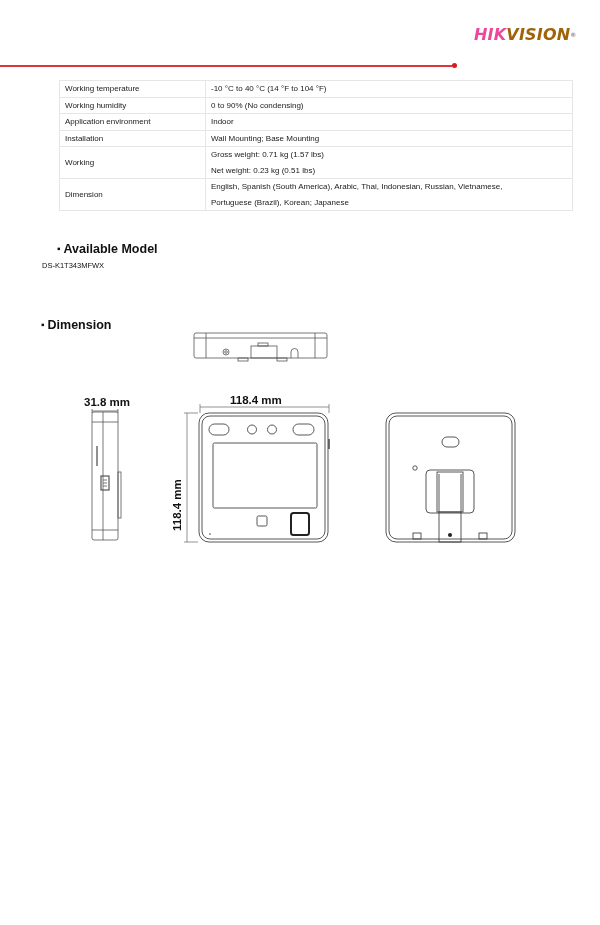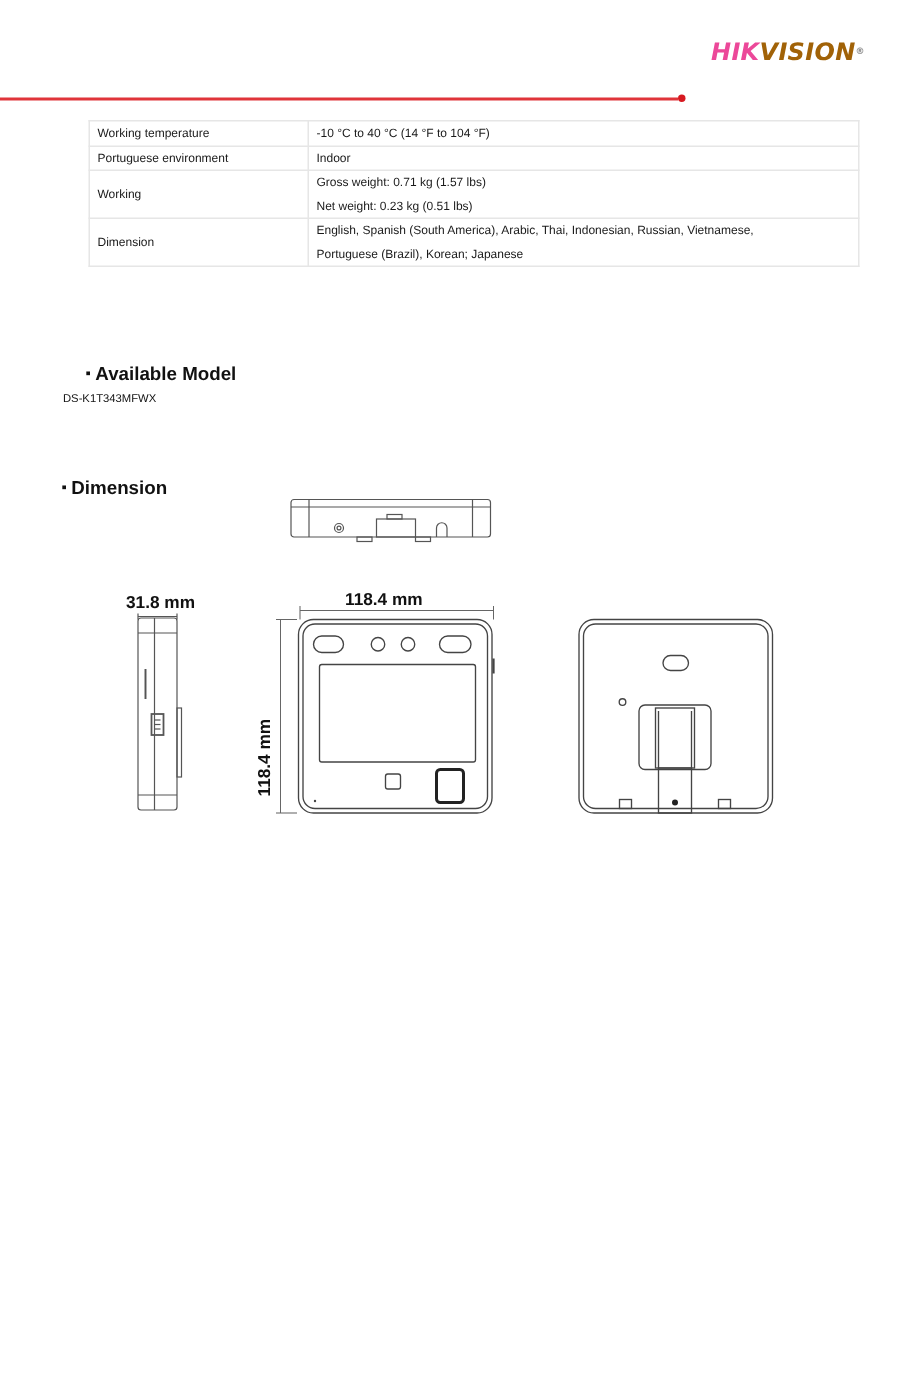"Working humidity" tr { html: none -> <tr> <td>Working humidity</td> <td> <div>0 to 90% (No condensing)</div> </td> </tr> }
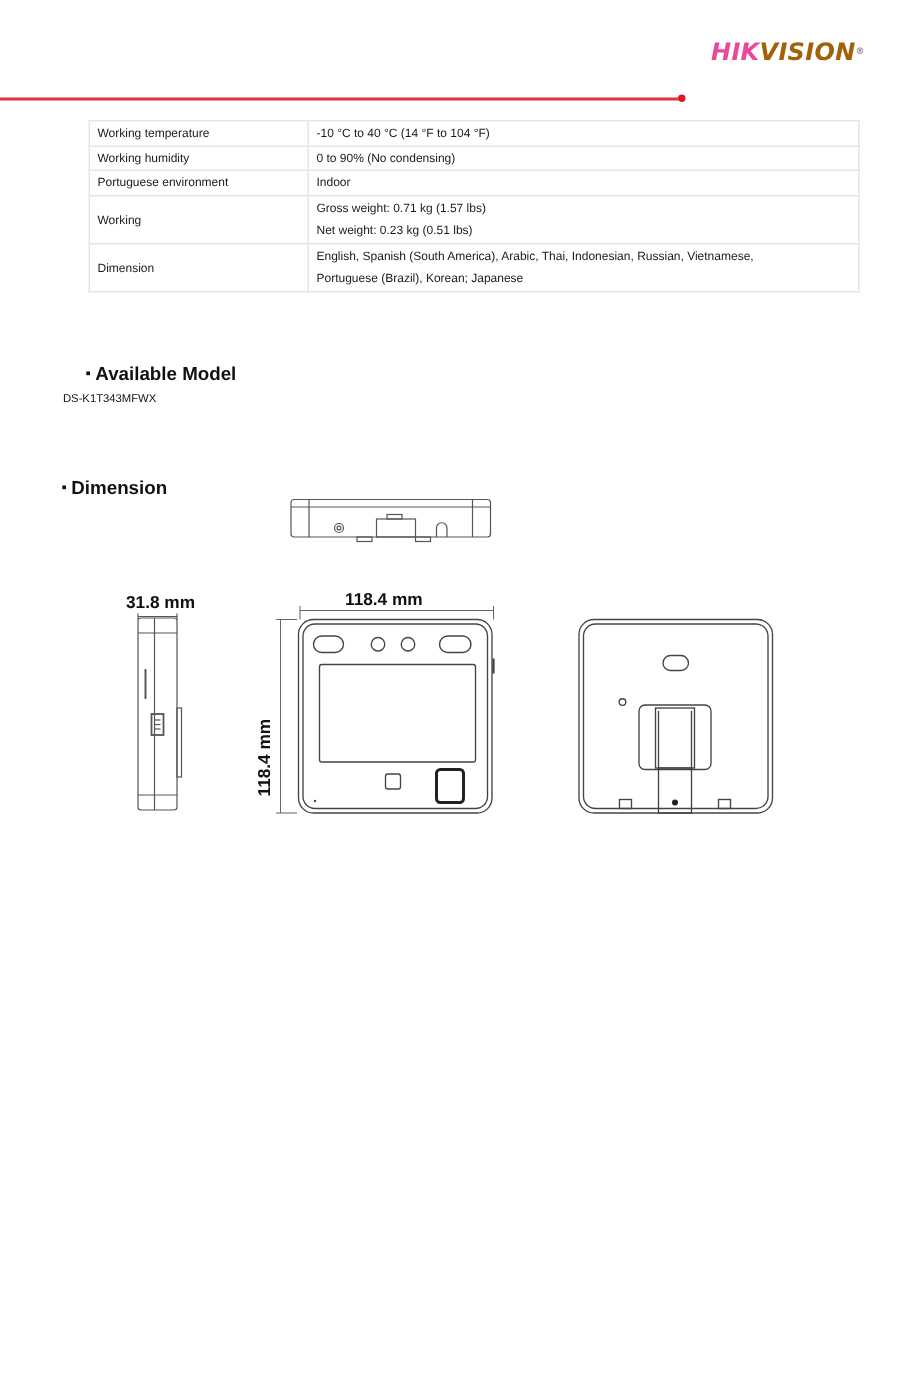"Portuguese environment" td.k { text: Portuguese -> Application }
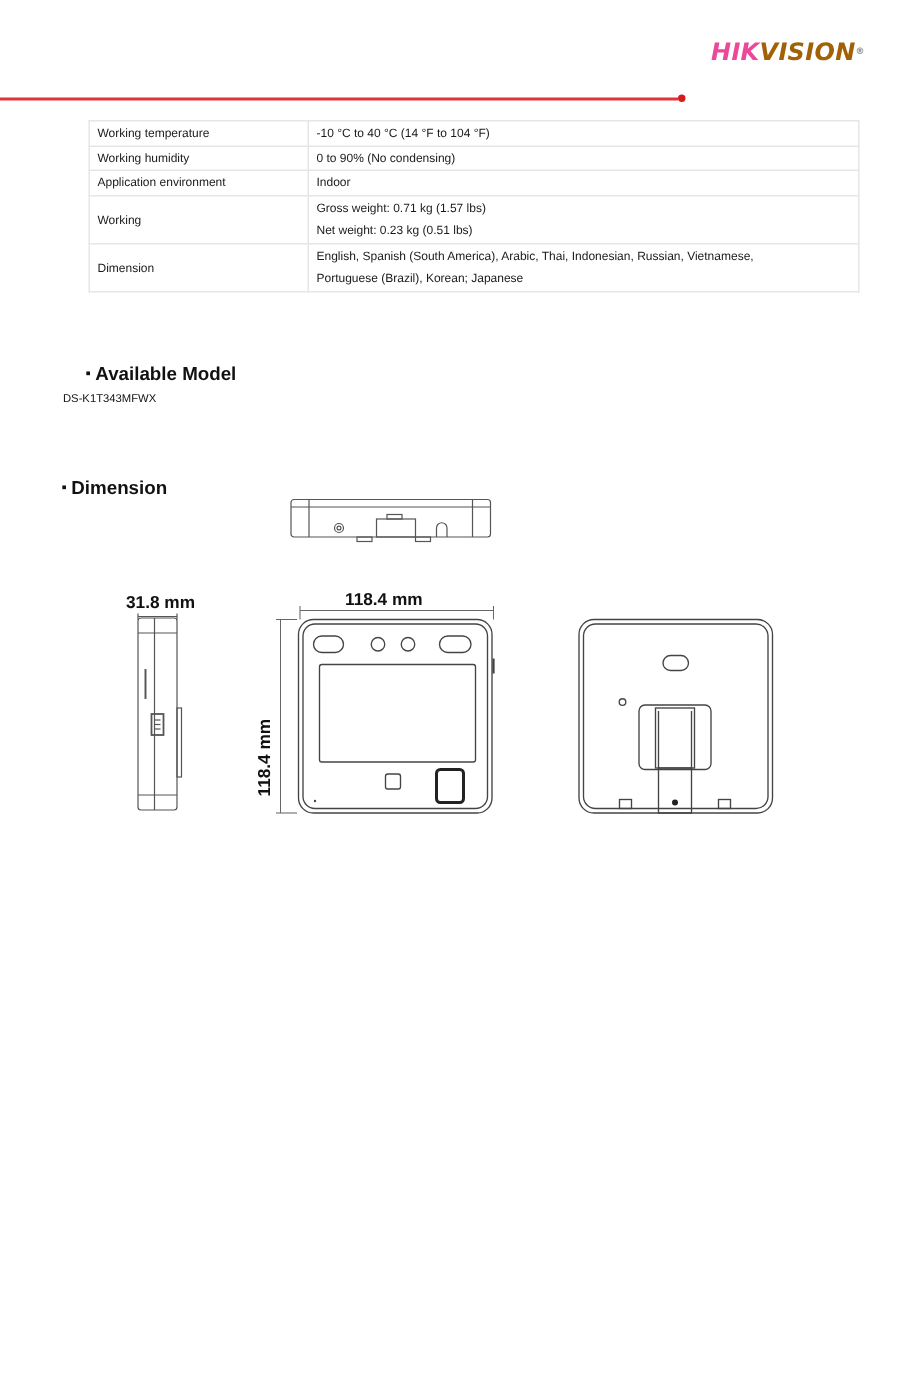"Installation" tr { html: none -> <tr> <td>Installation</td> <td> <div>Wall Mounting; Base Mounting</div> </td> </tr> }
